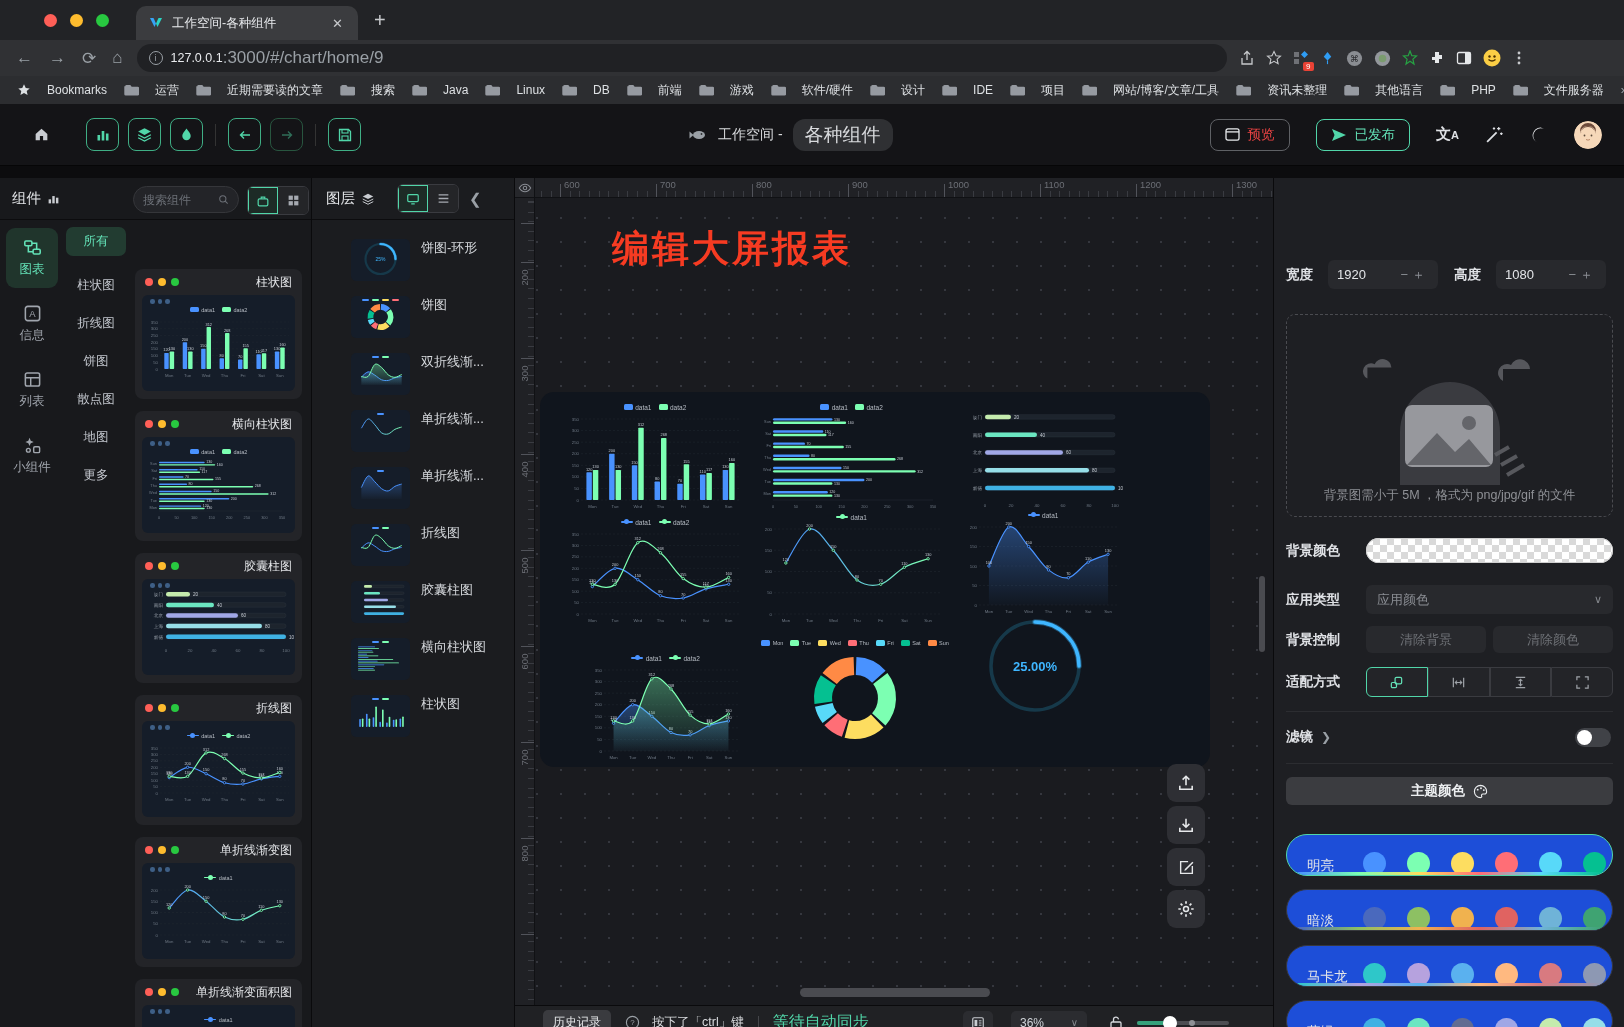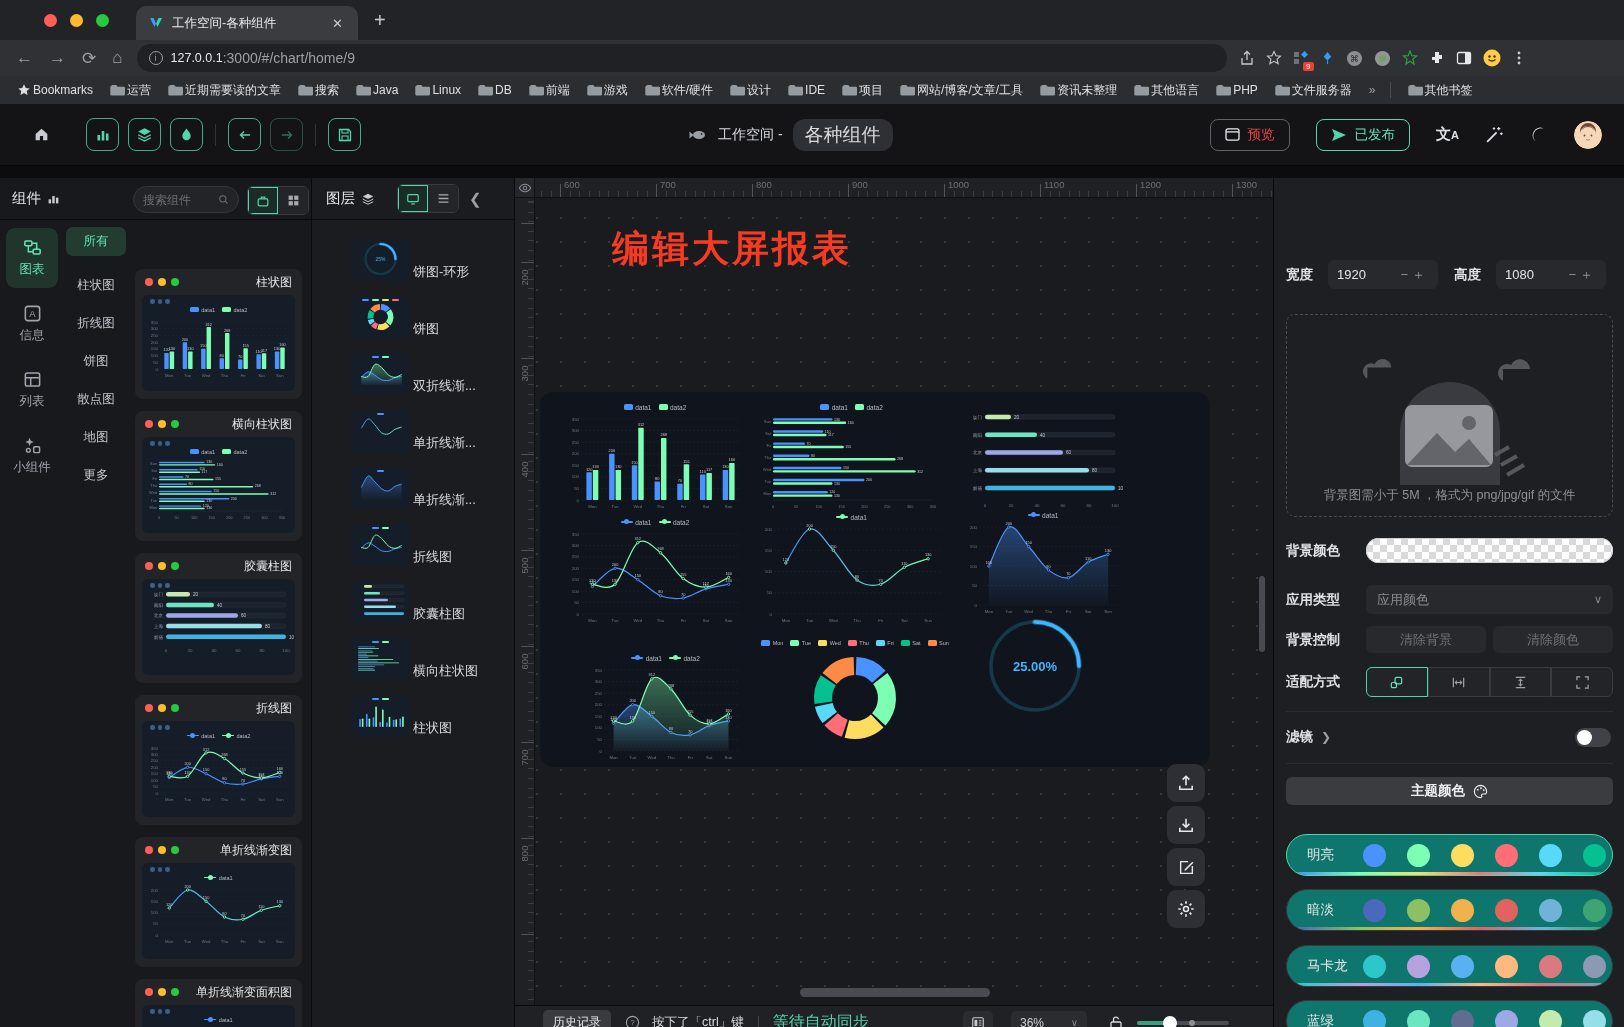":3000/#/chart/home/9" .url-path { font-size: 14px -> 17px }
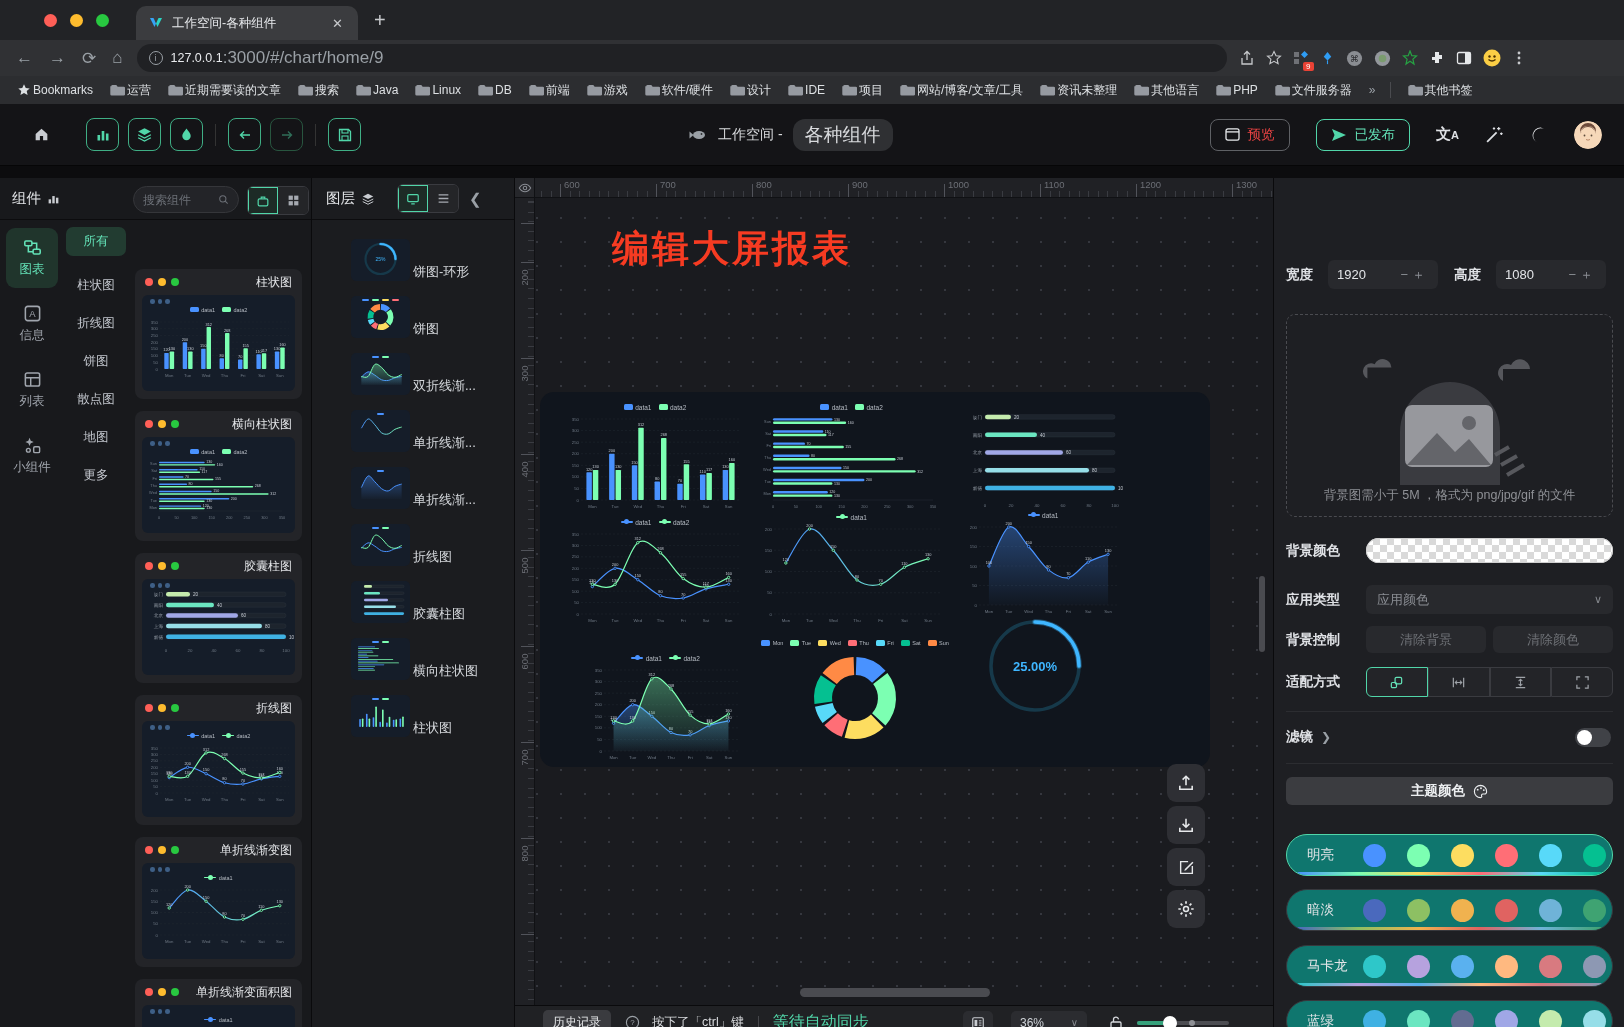"Bookmarks" .bm { gap: 2px -> 16px }
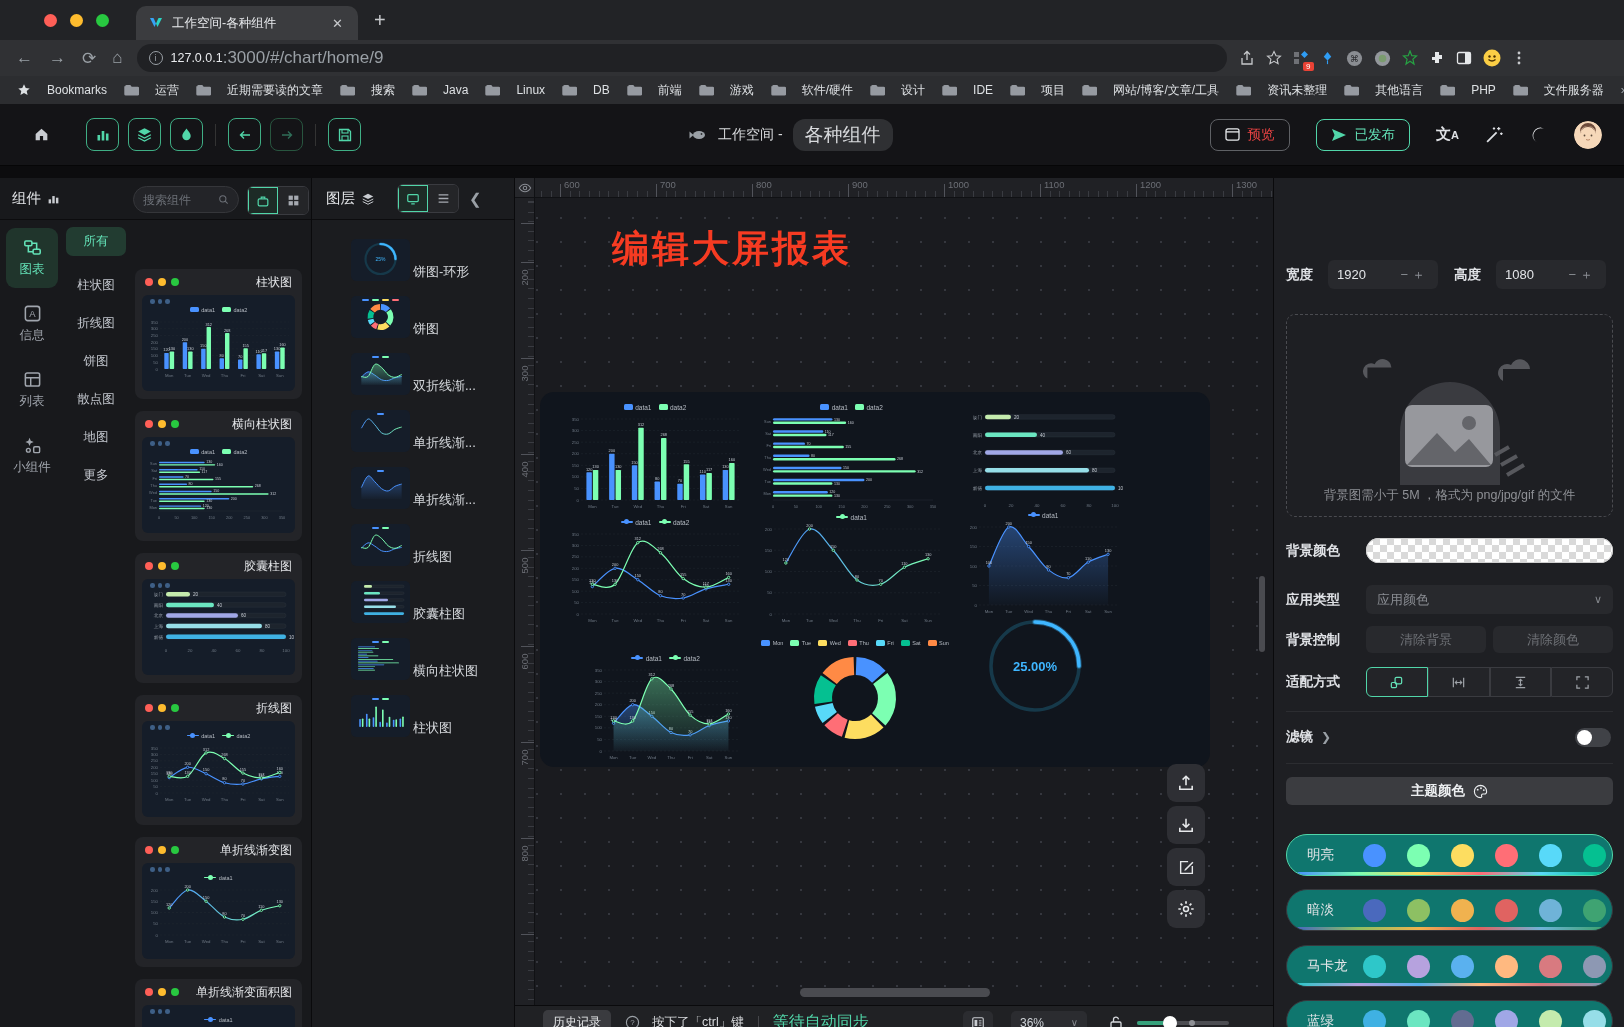"饼图-环形" .layer-item { align-items: flex-end -> flex-start; gap: 3px -> 11px }
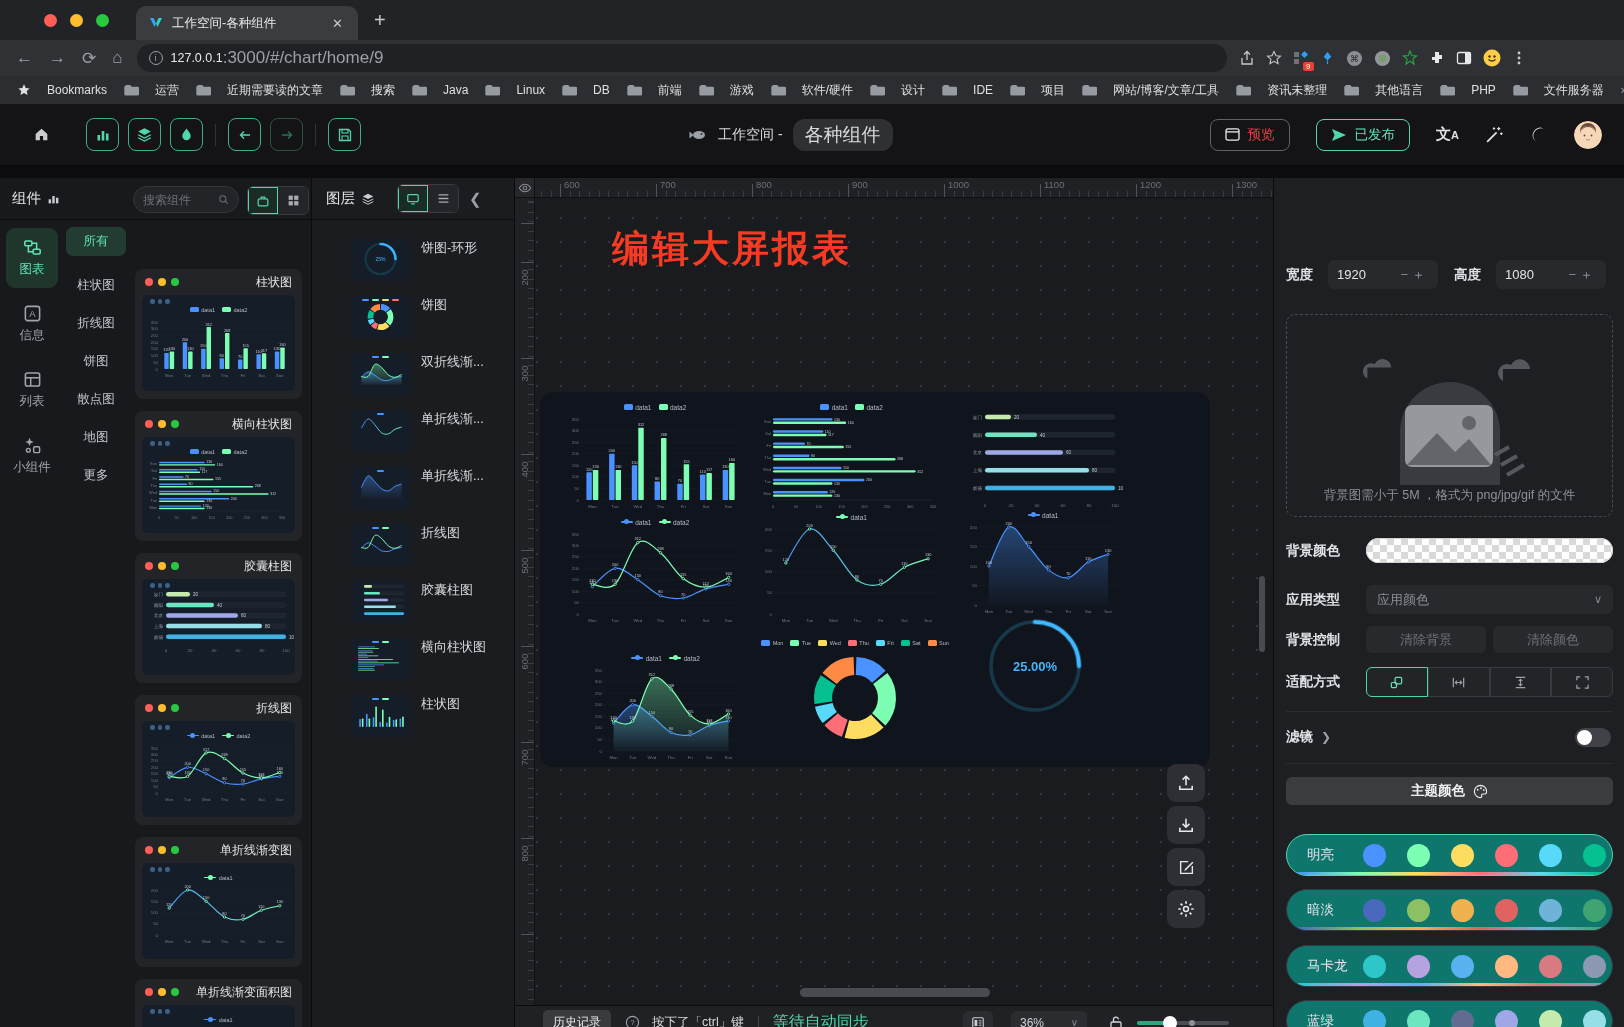"明亮" .theme-row { align-items: center -> flex-end; background: #0f766e -> #1d4ed8 }
